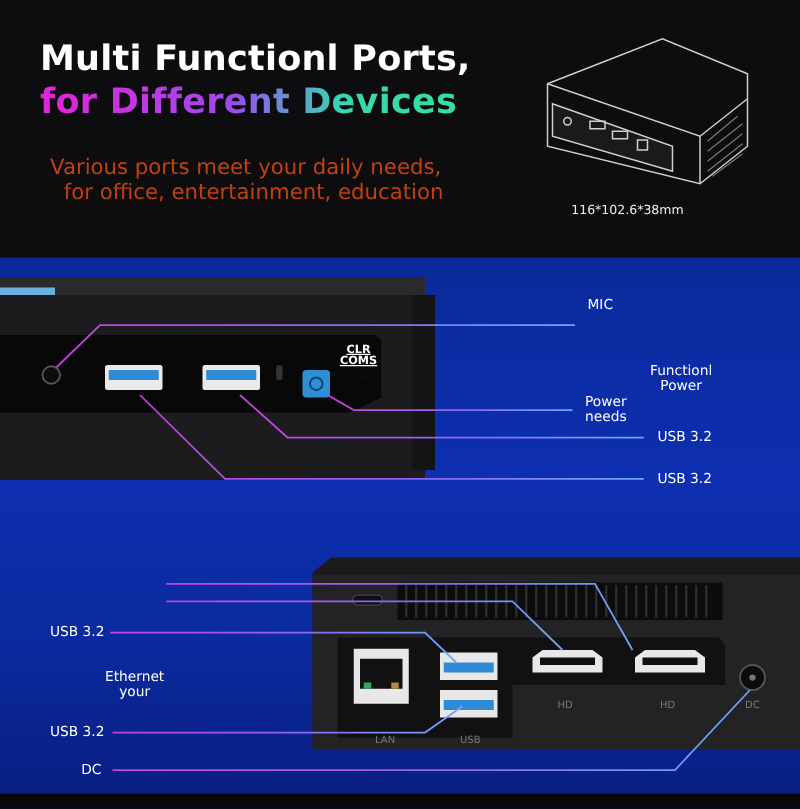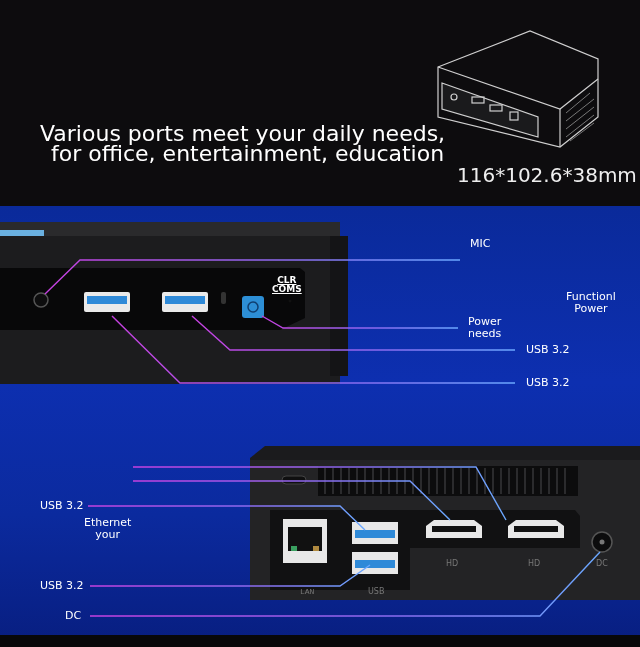"Multi Functionl Ports," div.headline { html: none -> <div> <span>Multi Functionl Ports,</span> <span>for Different Devices</span> </div> }
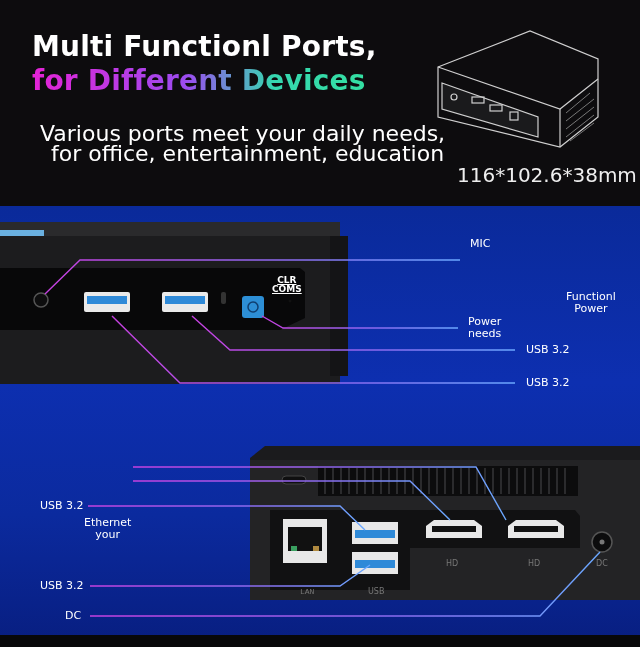"Various ports meet your daily" .sub { color: #ffffff -> #c2410c; font-size: 22px -> 17px }
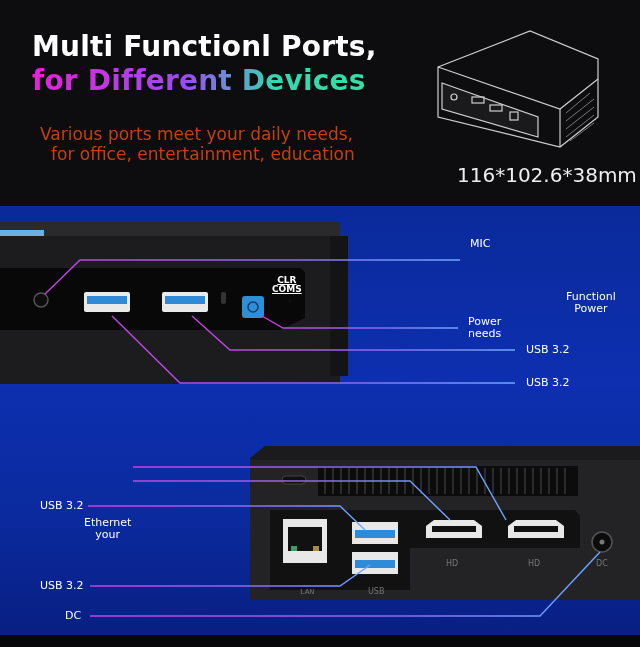"116*102.6*38mm" .dims { font-size: 20px -> 10px }
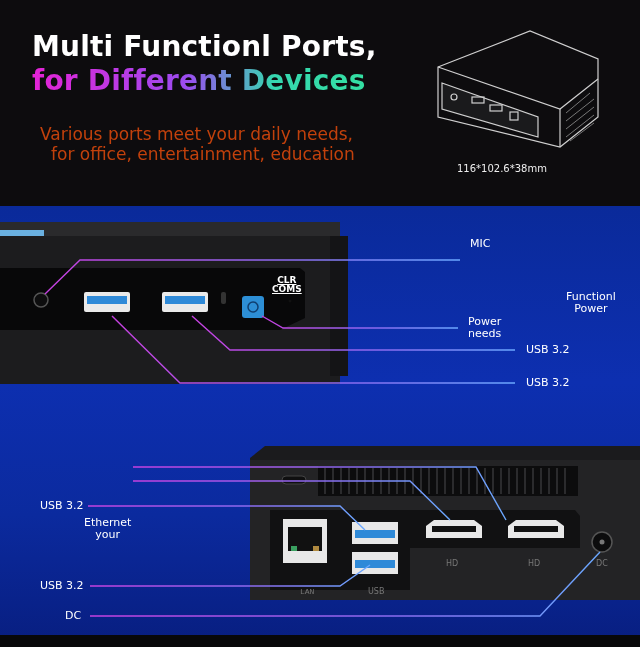"Functionl" div.lbl { margin-left: 46px -> none }
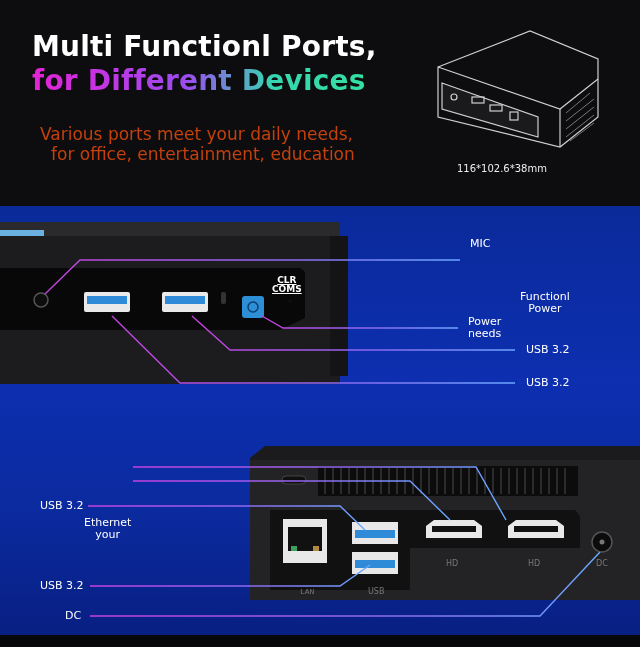"Ethernet" div.lbl { top: 517px -> 536px }
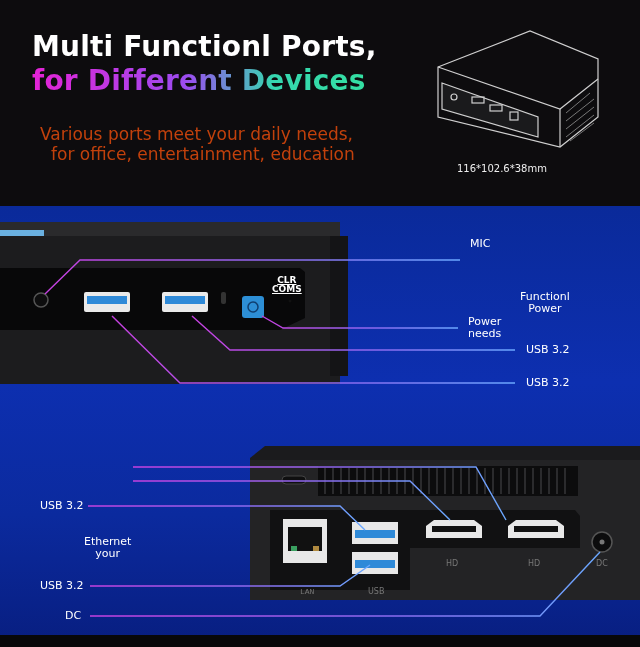"LAN" div.lbl { font-family: Liberation Mono, monospace -> none }
